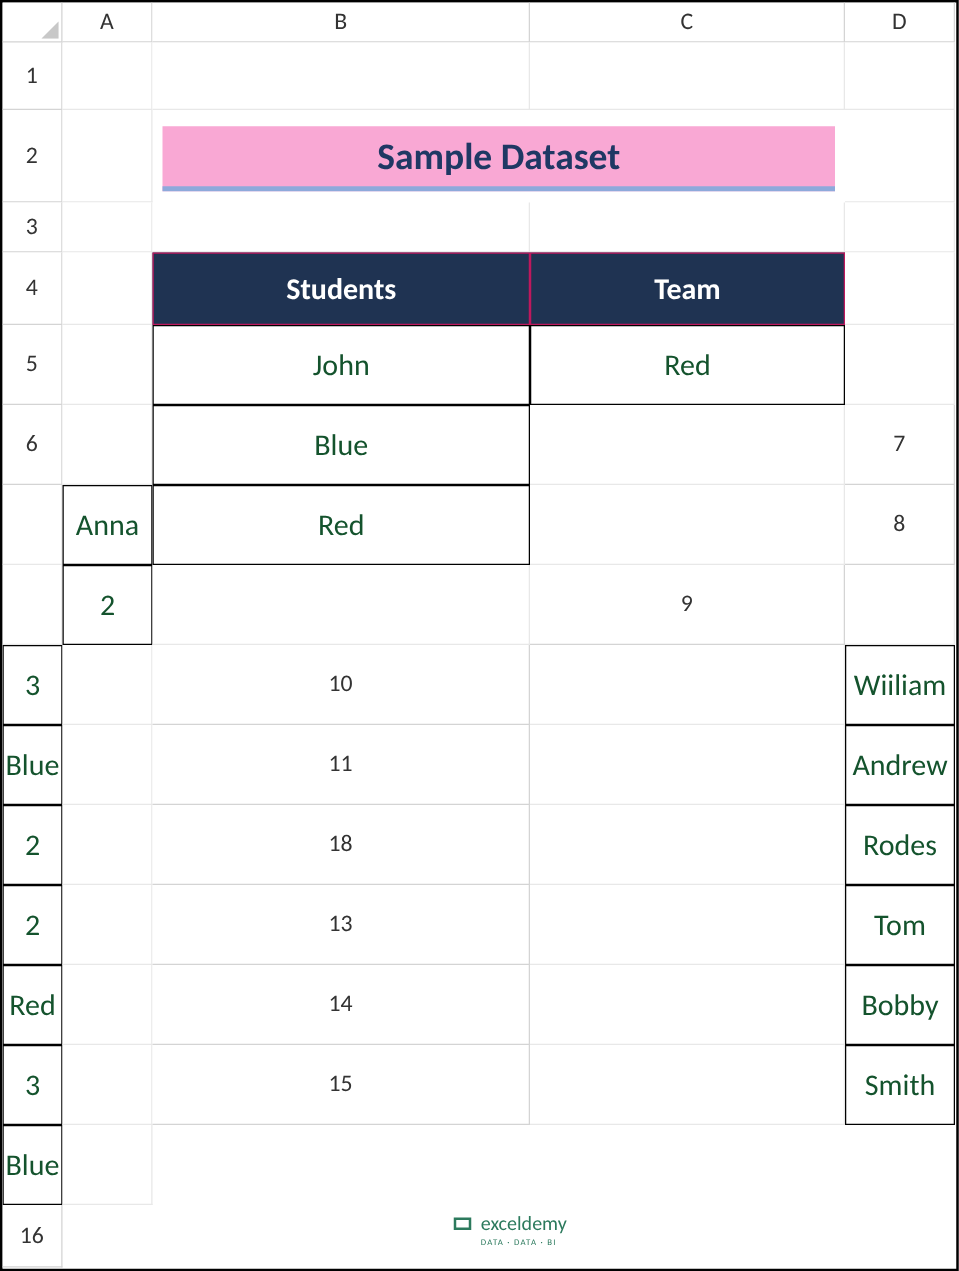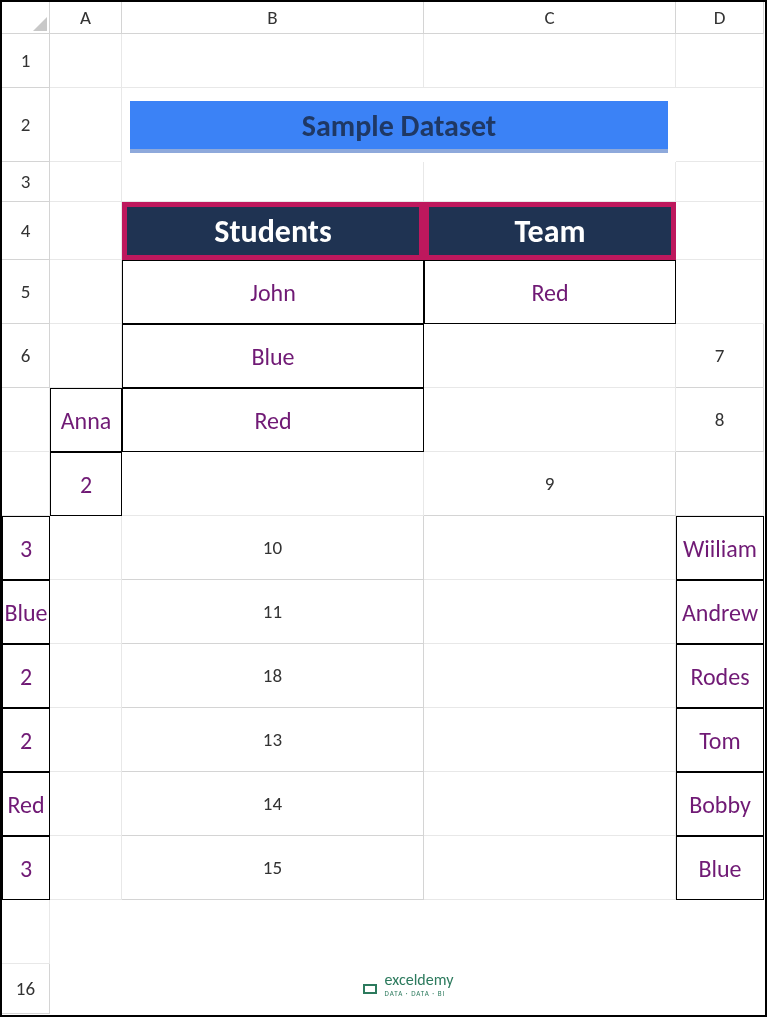"Sample Dataset" .title-box { background: #3b82f6 -> #f9a8d4 }
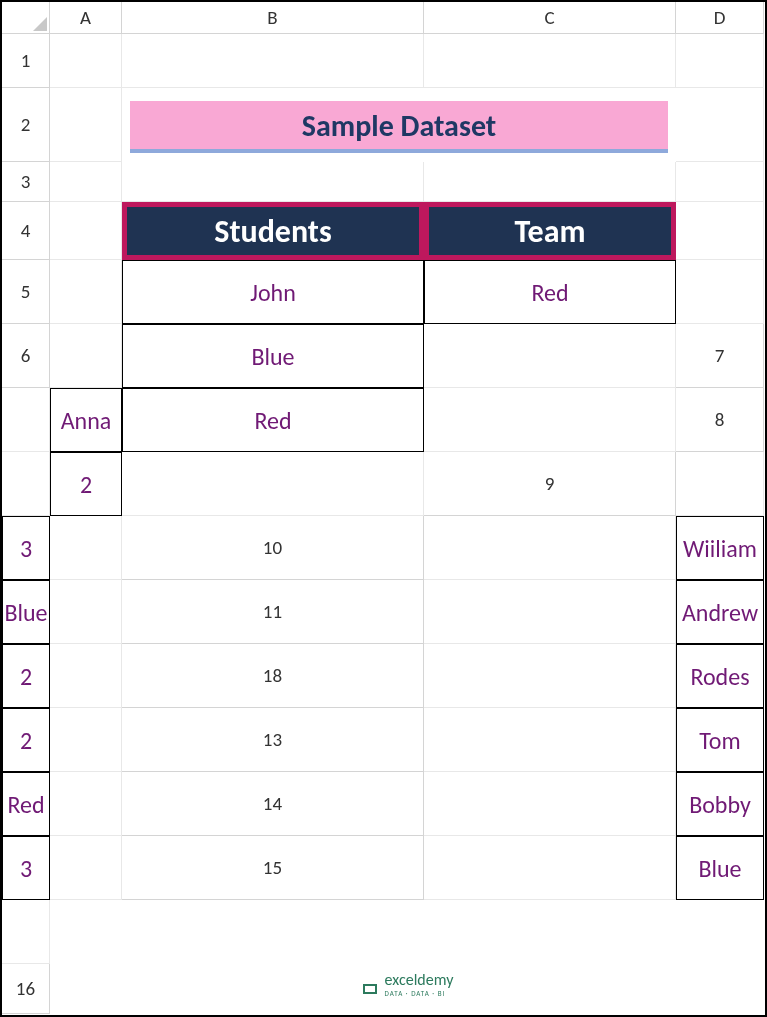"Students" .table-header { border: 5px solid #be185d -> 1px solid #be185d; font-size: 32px -> 24px }
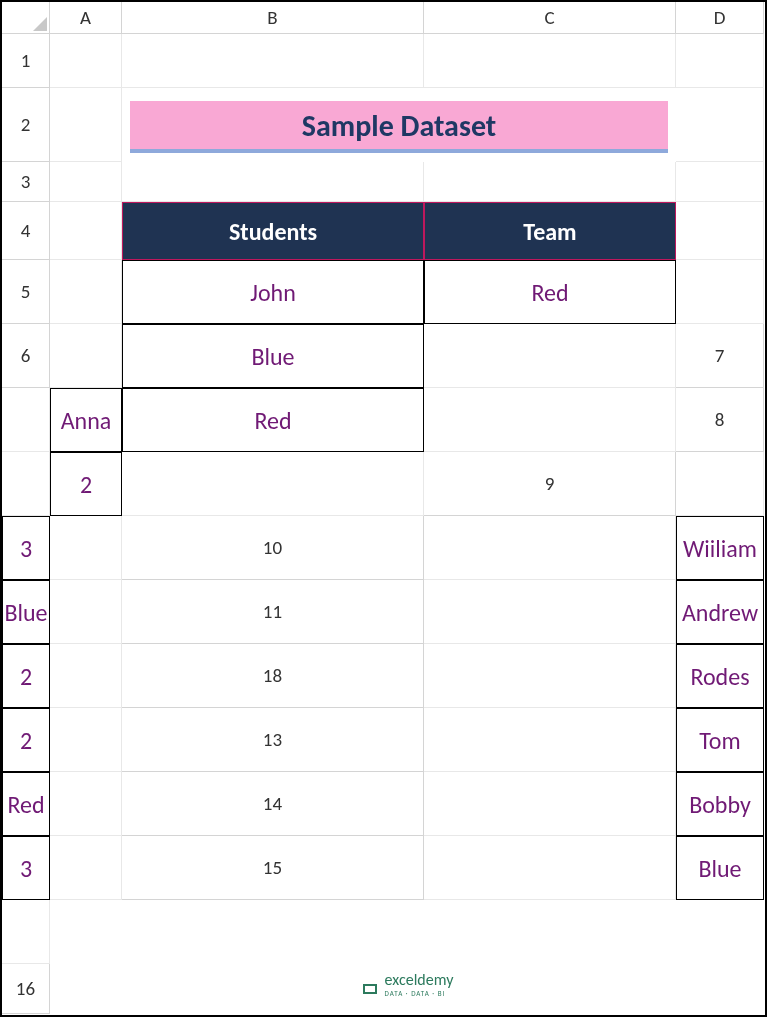"John" .table-cell { color: #701a75 -> #14532d }
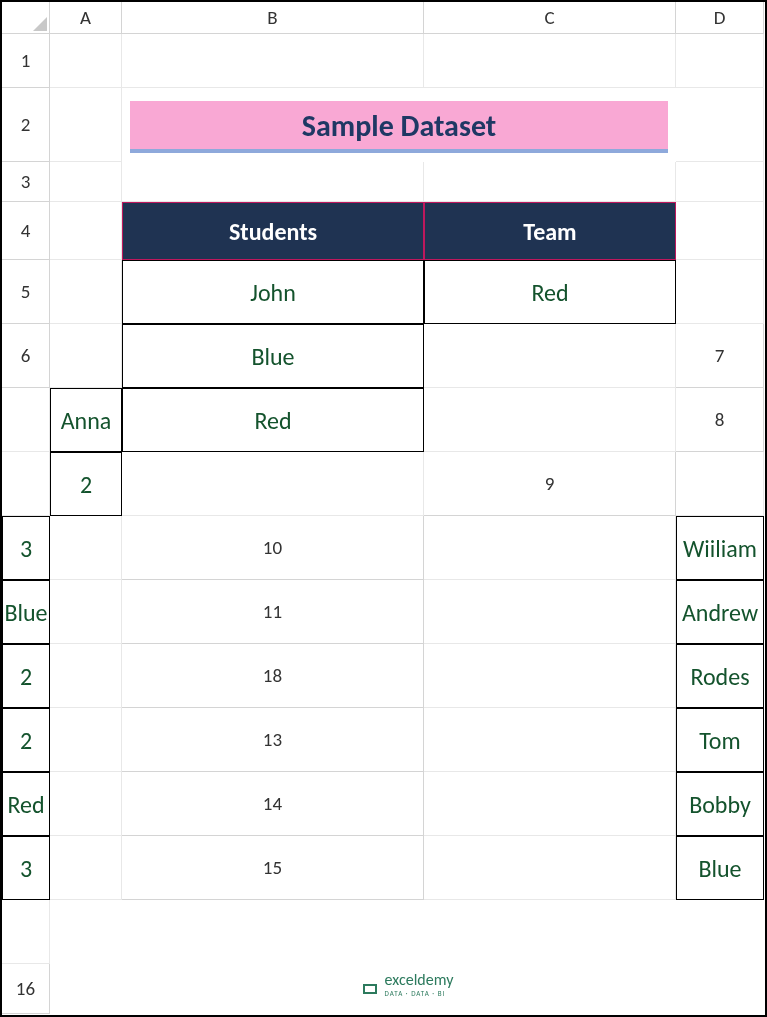"Smith" div.table-cell { html: none -> <div>Smith</div> }
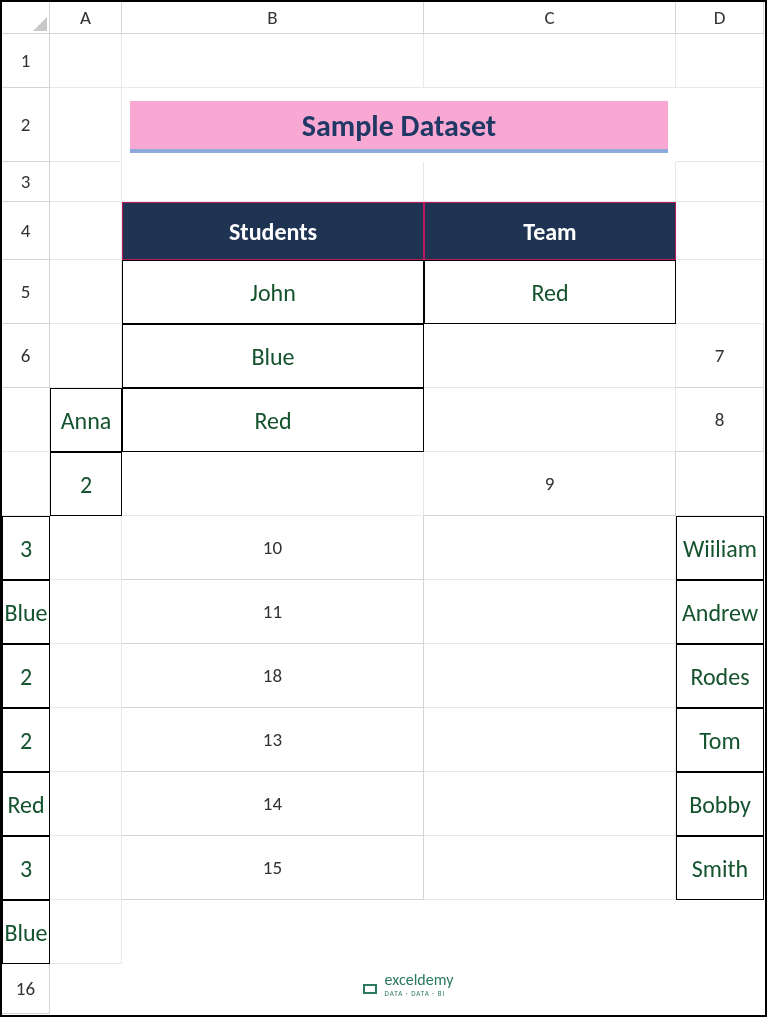"exceldemy" .footer-logo { align-items: flex-end -> flex-start }
